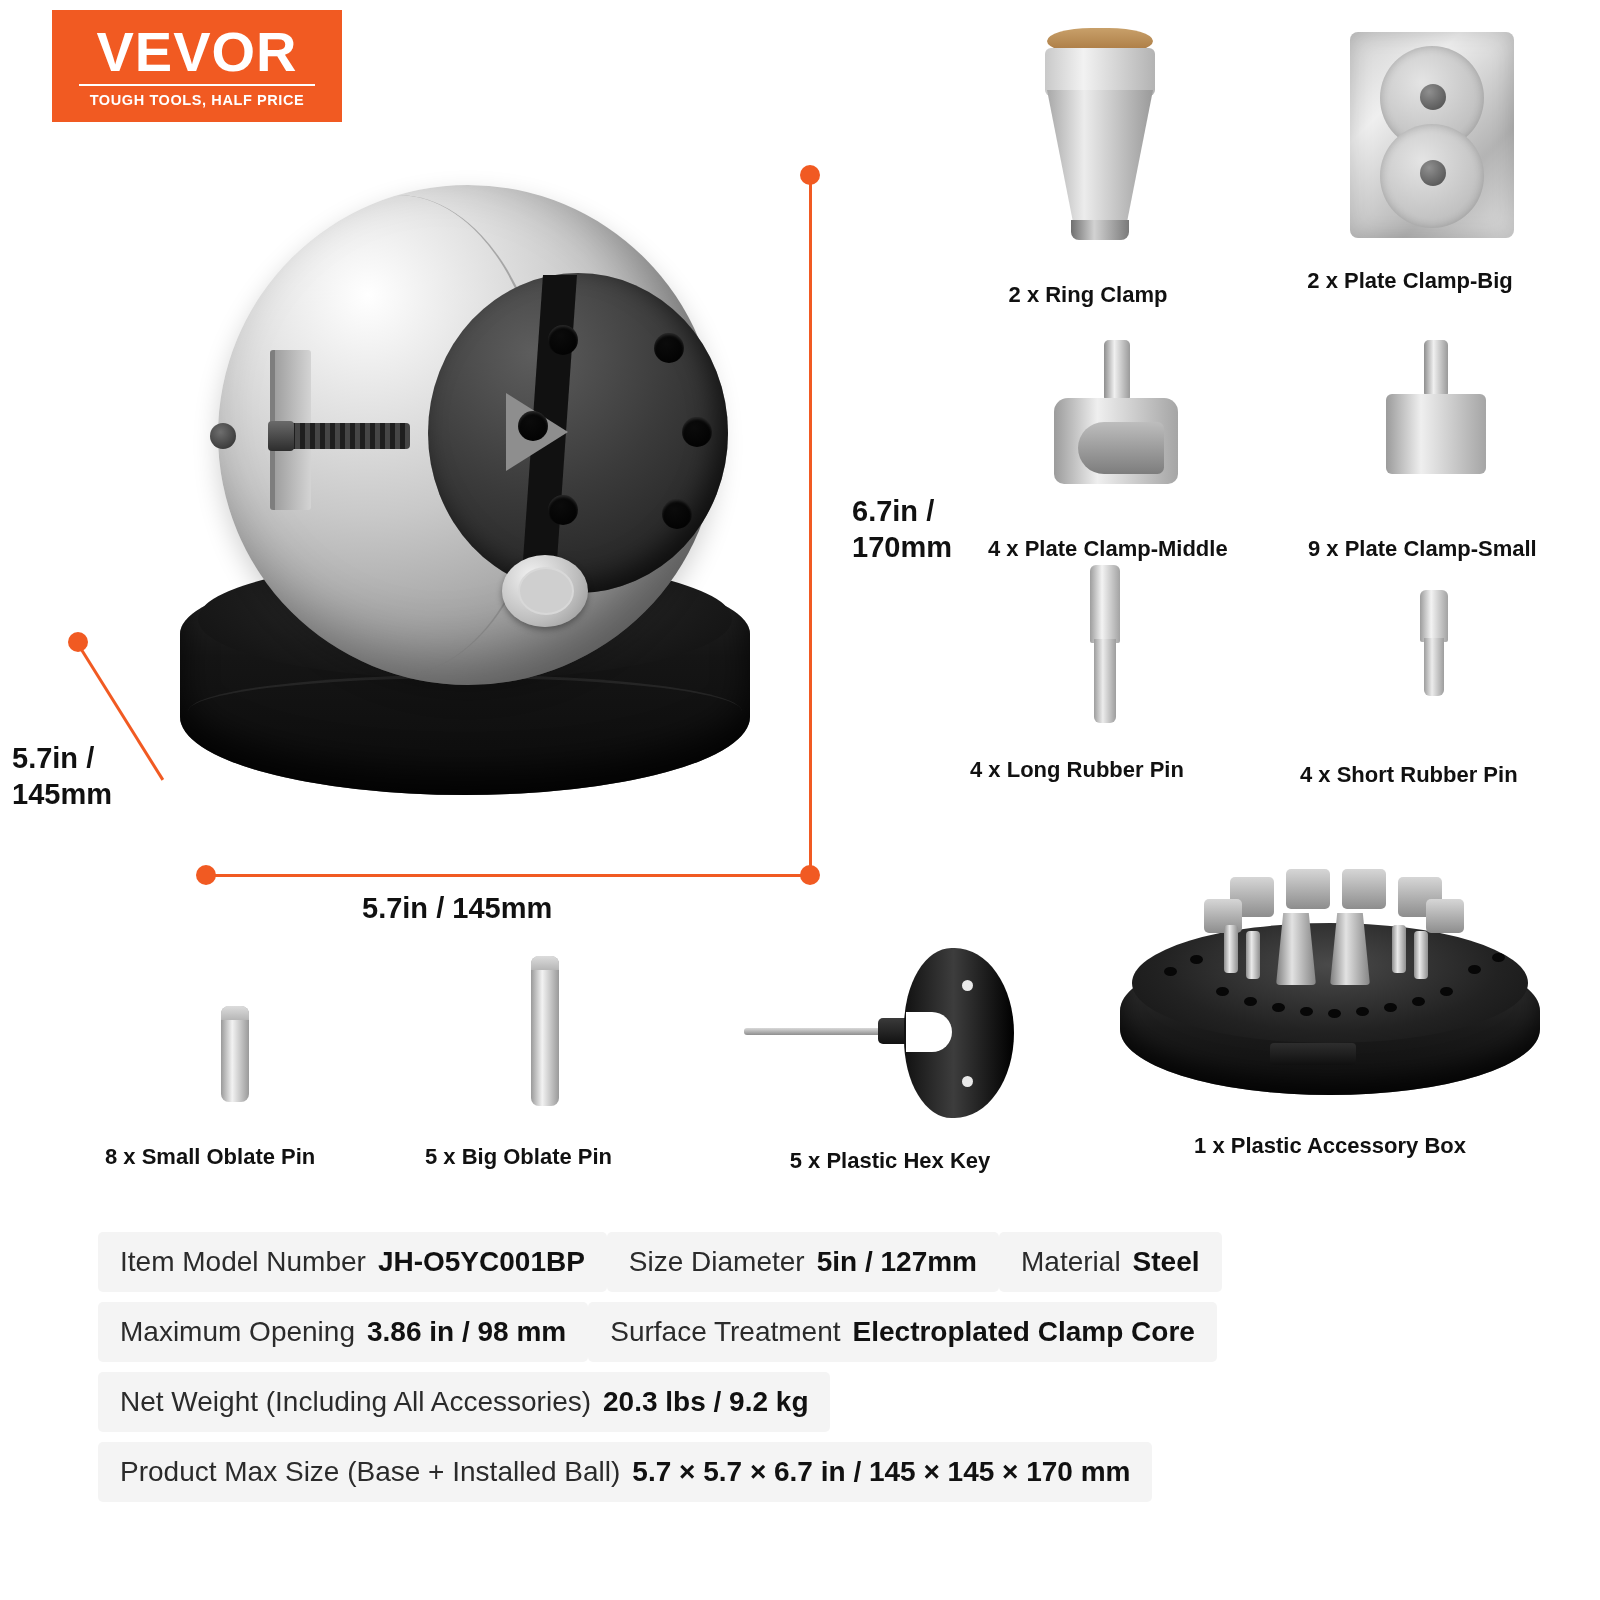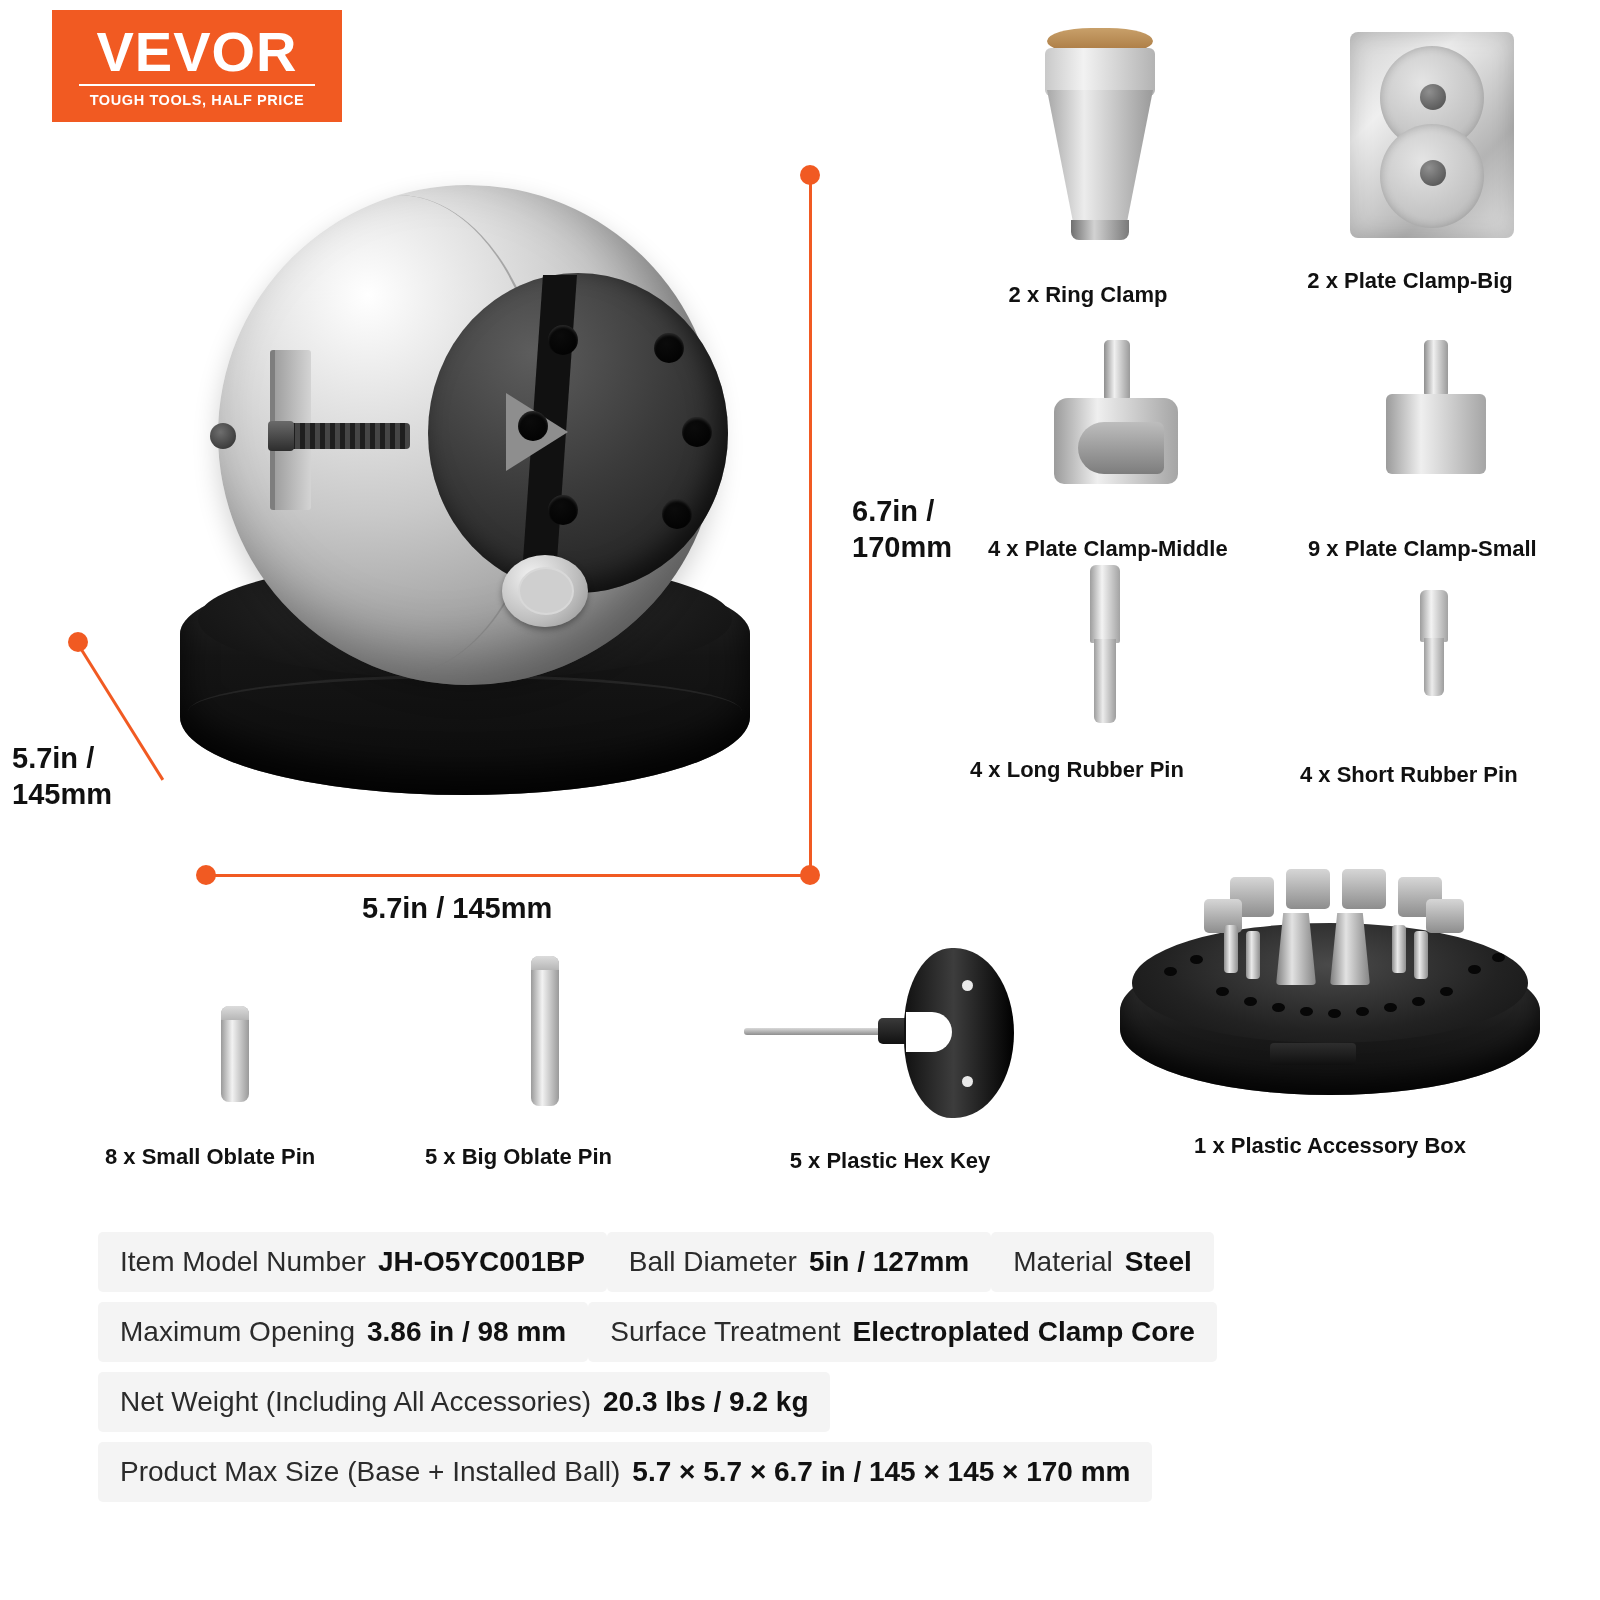"Ball Diameter" span.spec-label { text: Ball -> Size }
